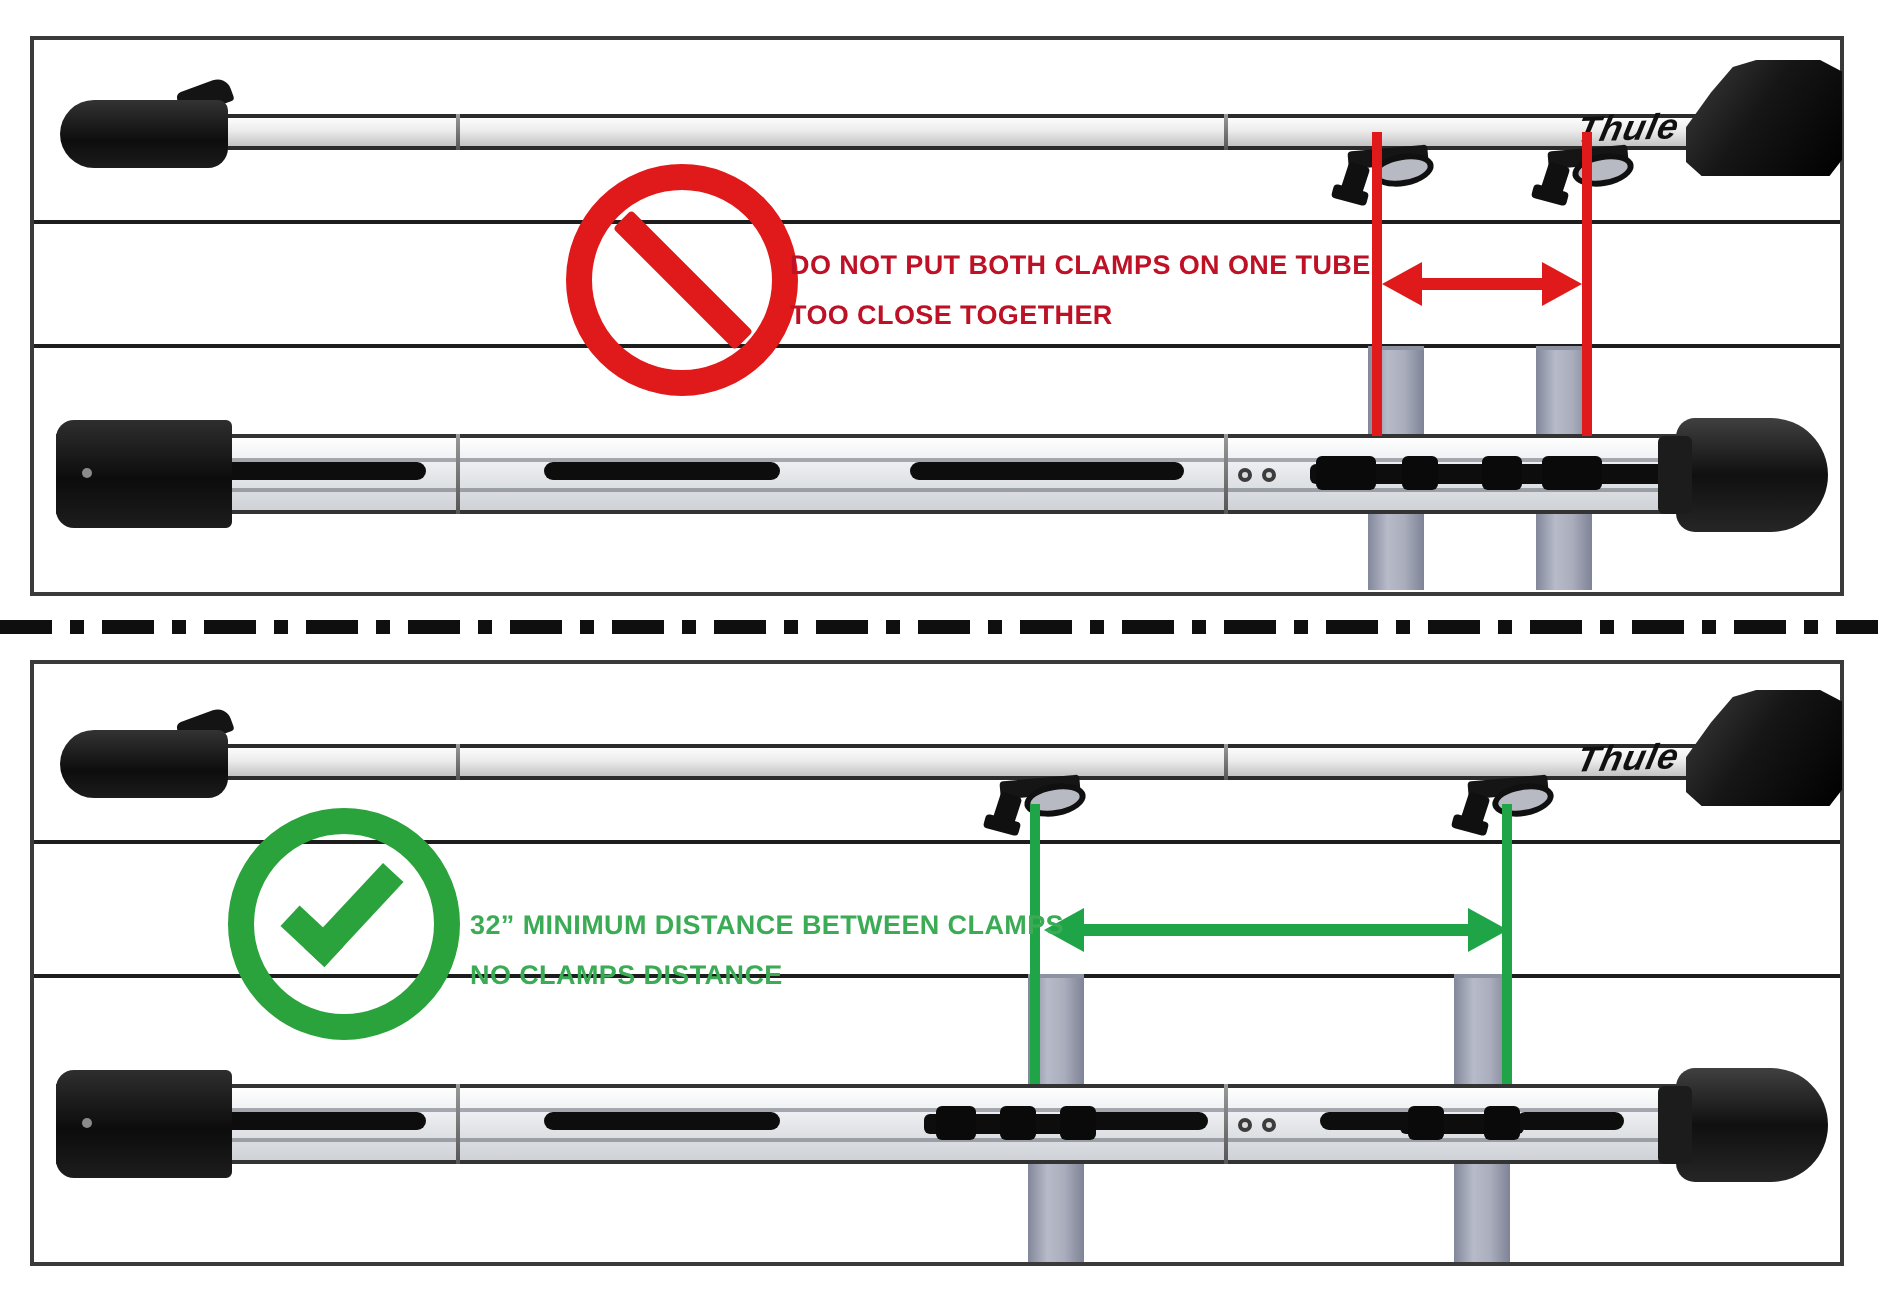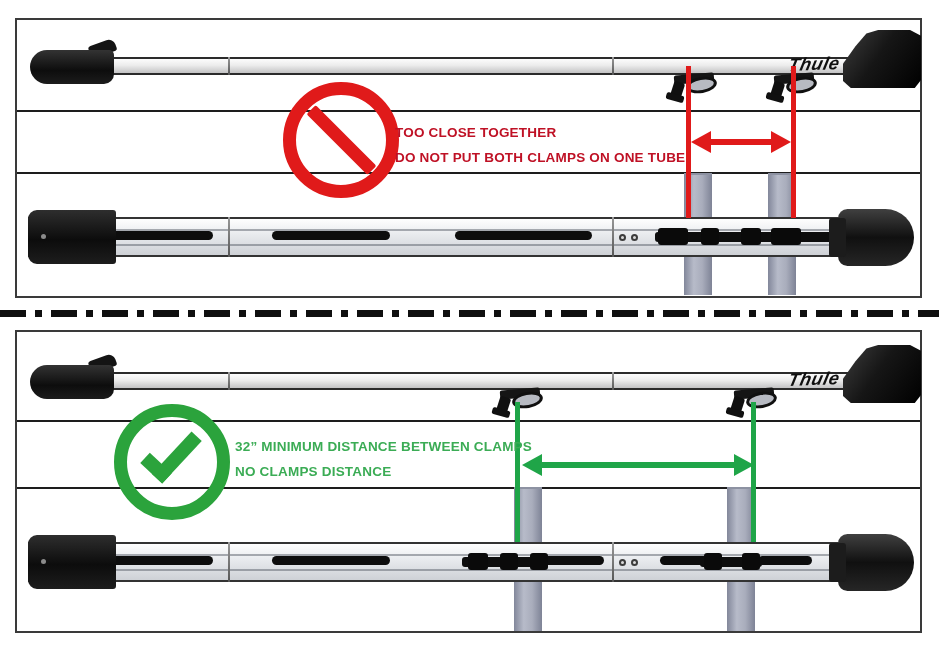"TOO CLOSE TOGETHER" div { order: before "DO NOT PUT BOTH CLAMPS" -> after "DO NOT PUT BOTH CLAMPS" }
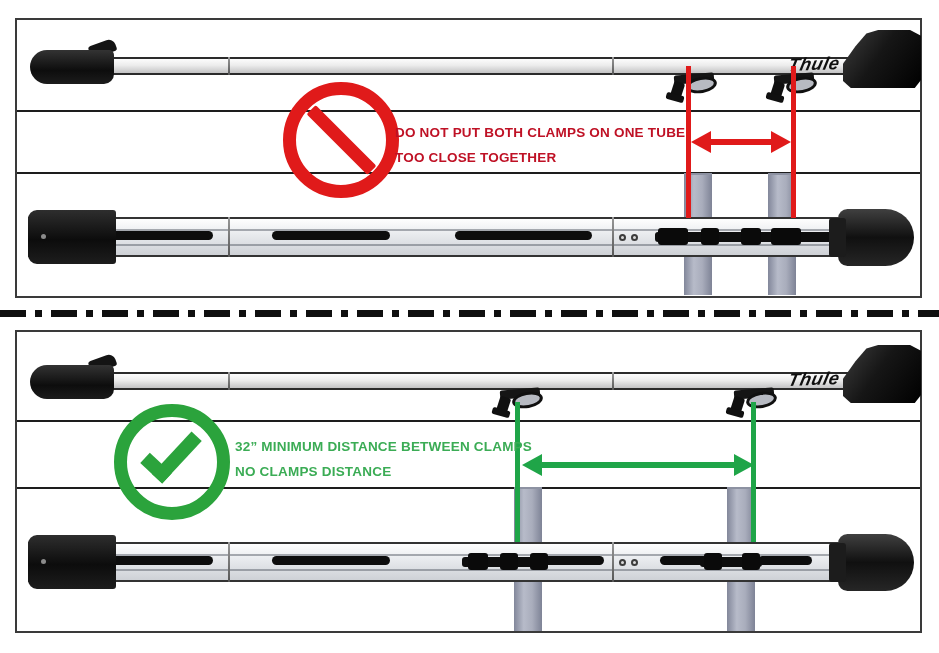"32” MINIMUM DISTANCE BETWEEN CLAMPS" div.ok-text { top: 102px -> 118px }
